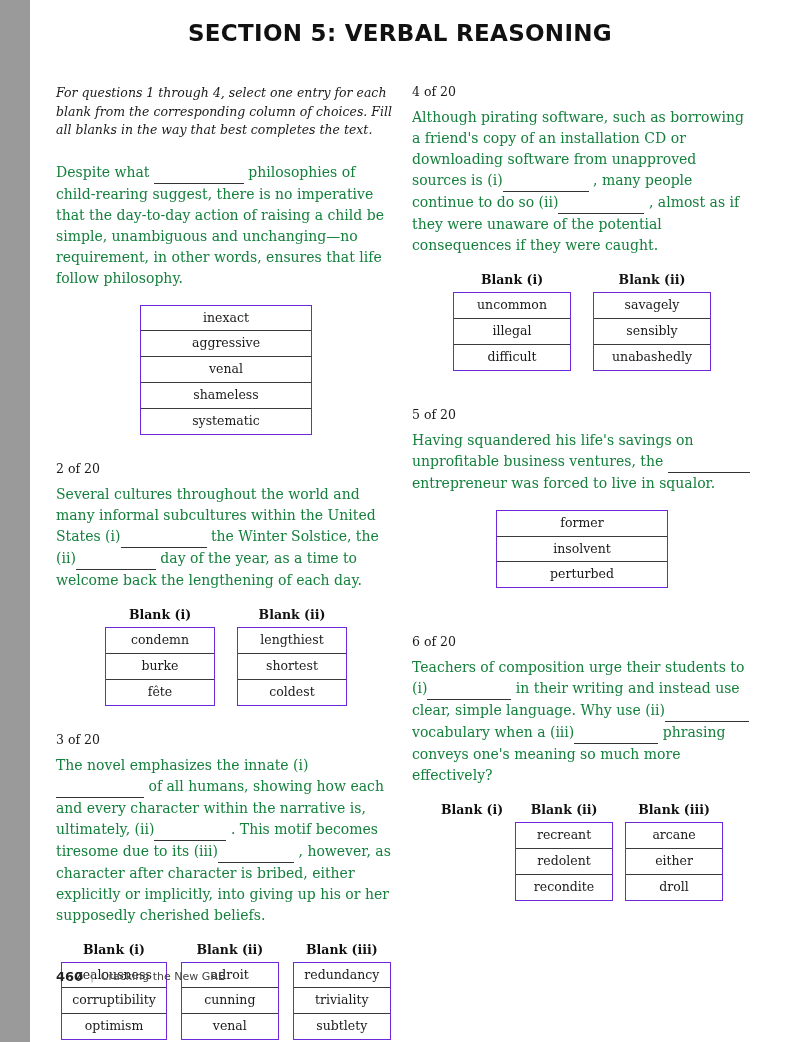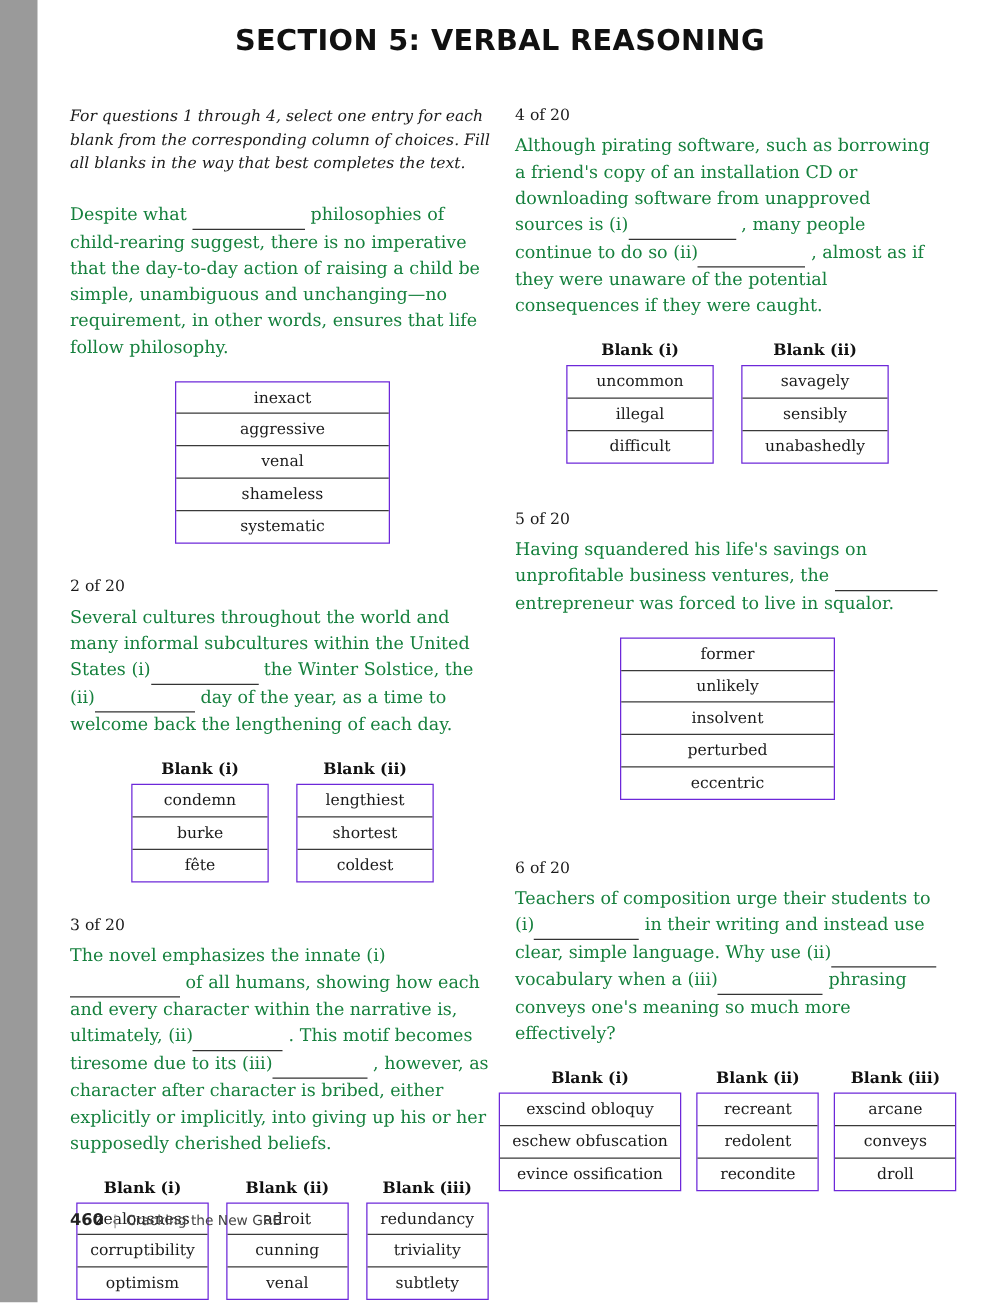"unlikely" div.choice { html: <div>unlikely</div> -> none }
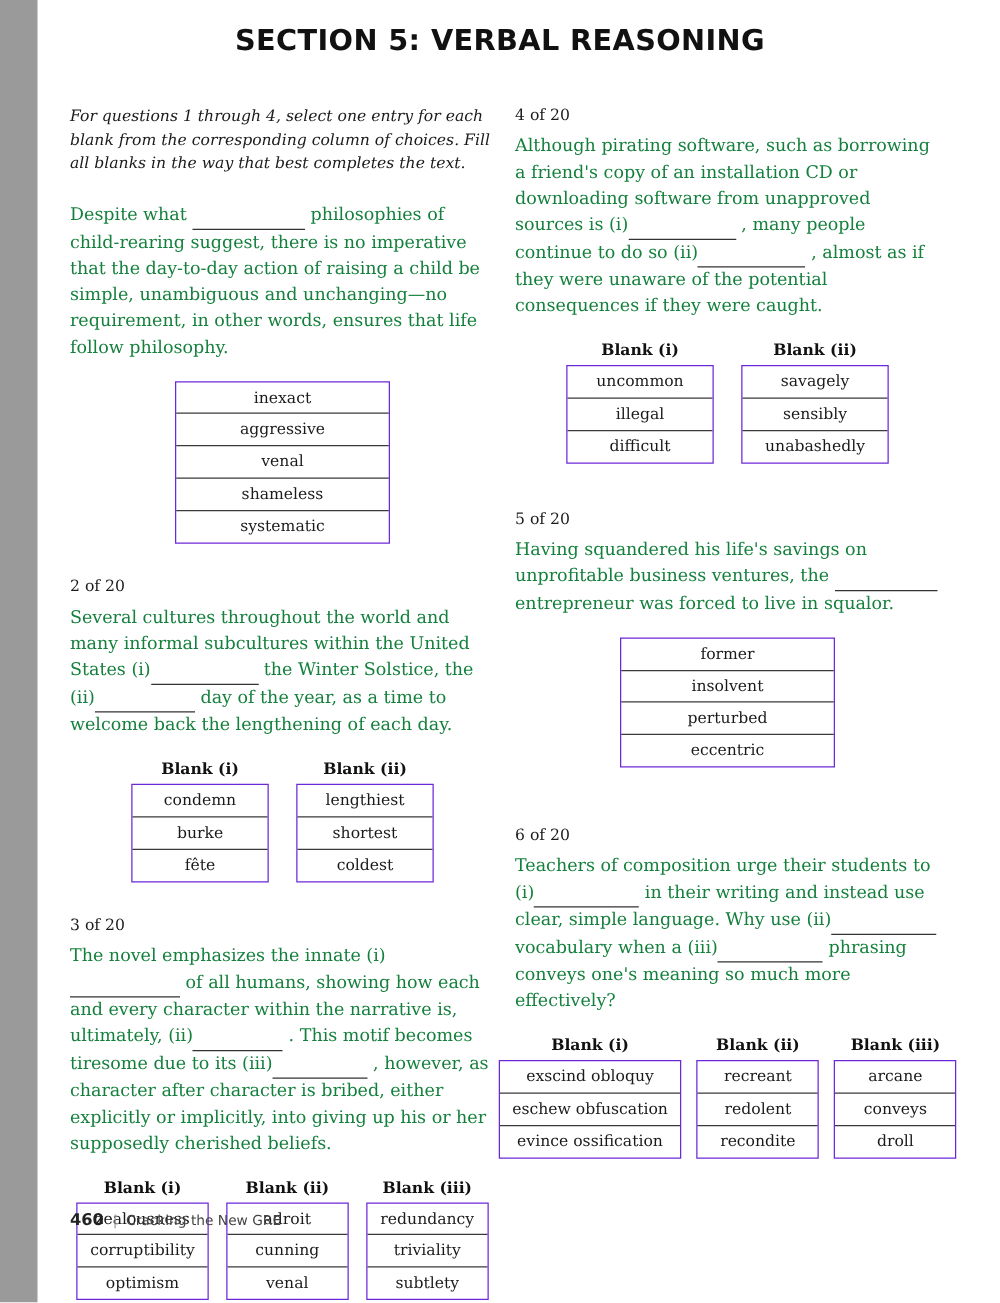"eccentric" div.choice { html: <div>eccentric</div> -> none }
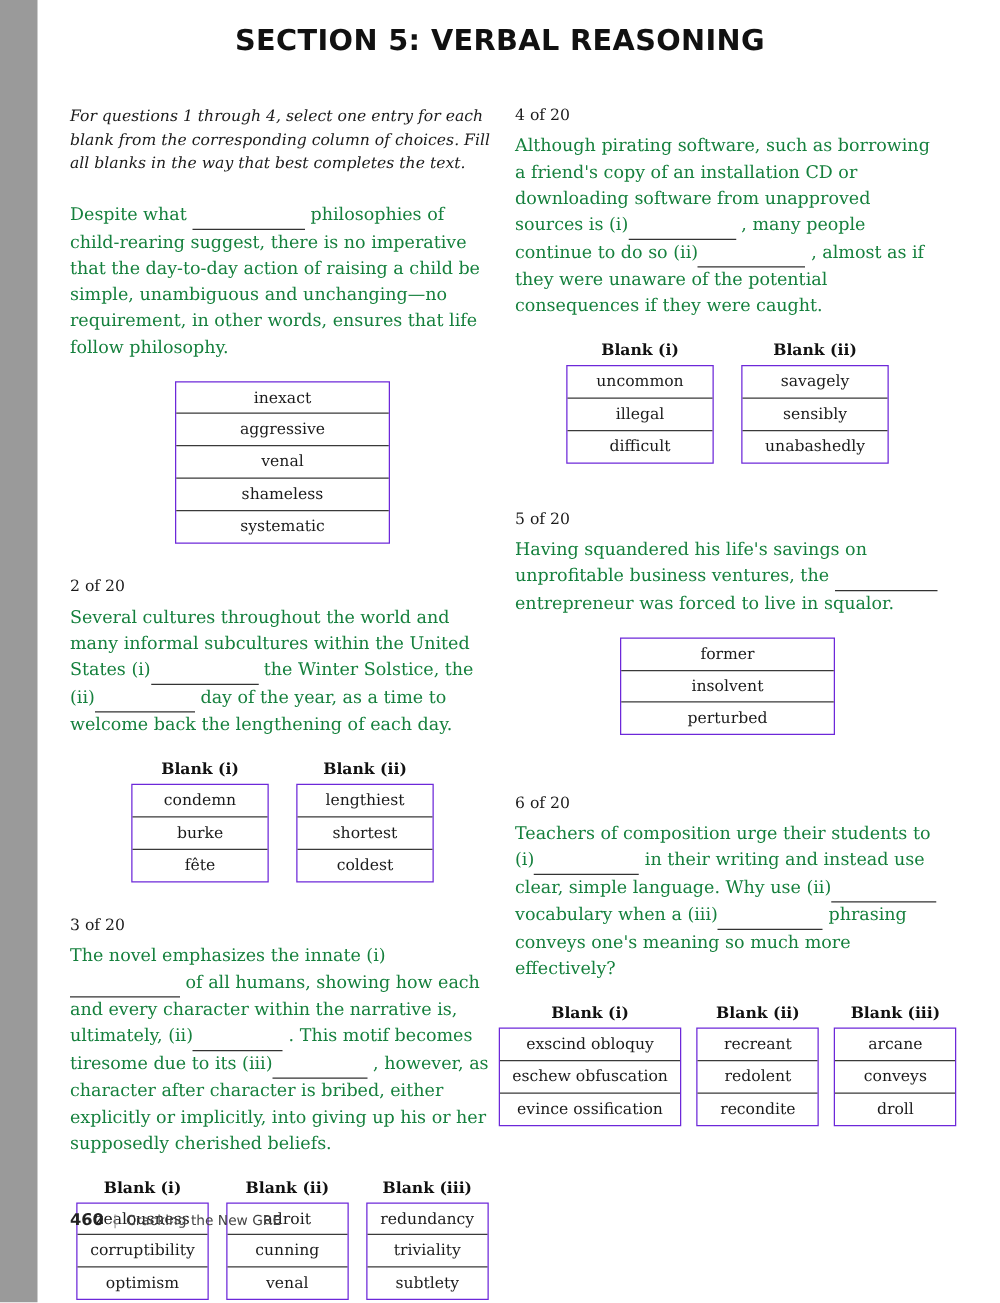"exscind obloquy" div.choice-stack { html: <div> <div>exscind obloquy</div> <div>eschew obfuscation</div> <div>evince ossification</div> </div> -> none }
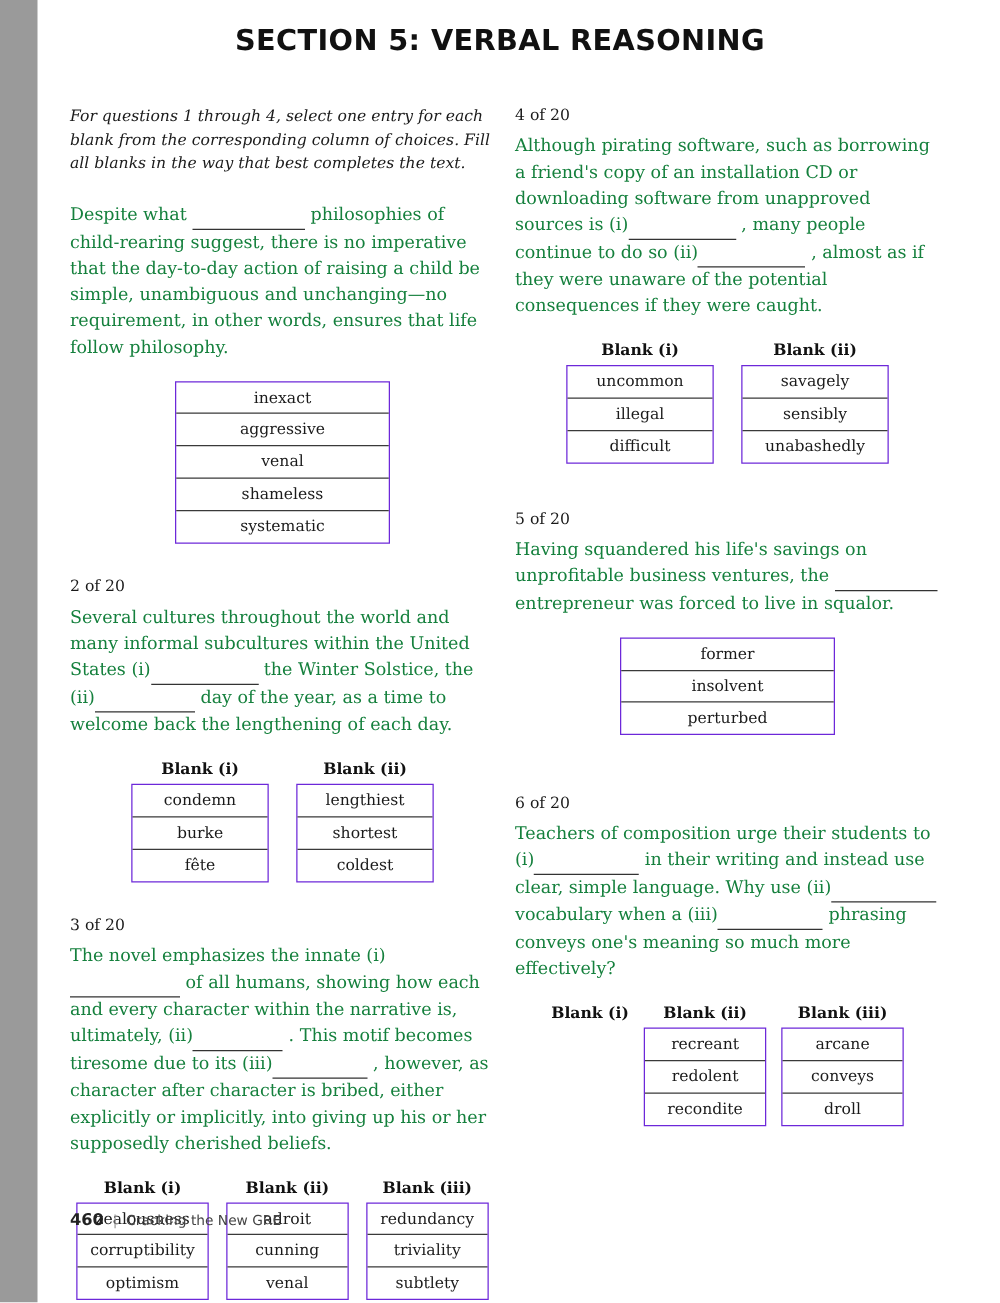"conveys" div.choice { text: conveys -> either }
